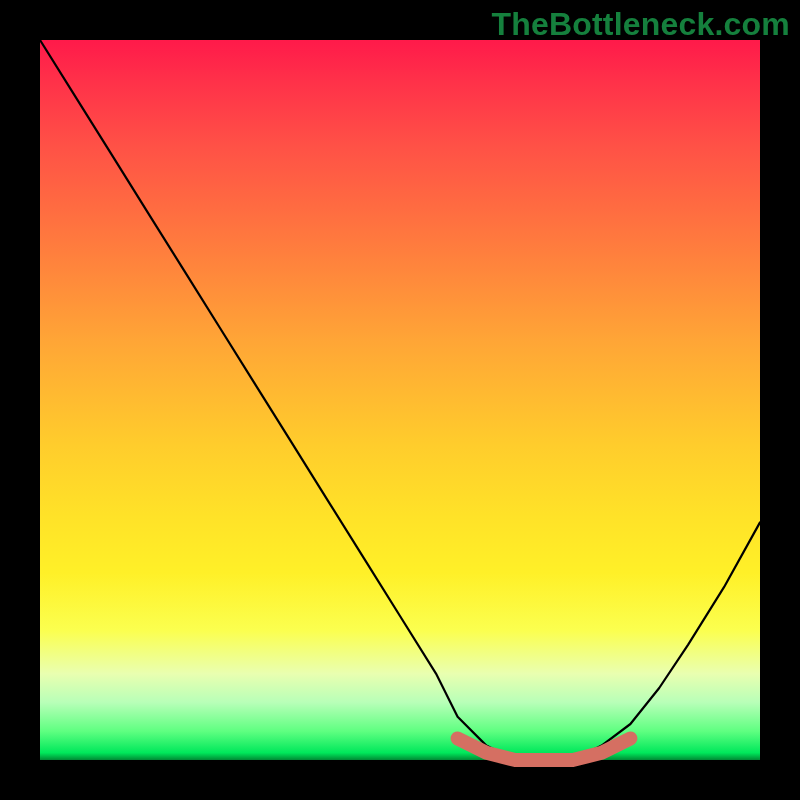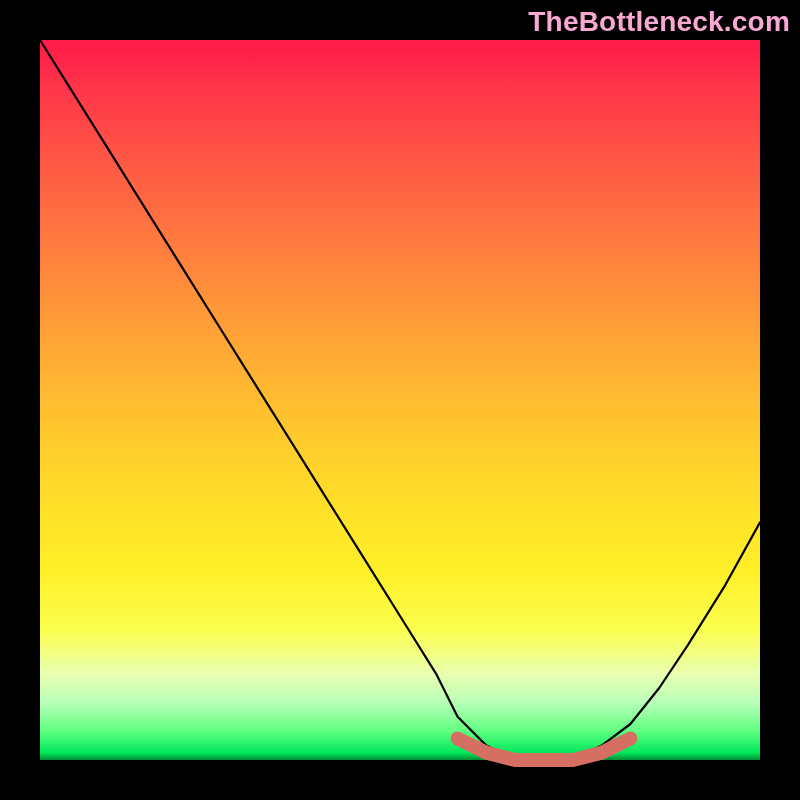"TheBottleneck.com" .watermark { color: #f9a8d4 -> #15803d; font-size: 28px -> 32px }
